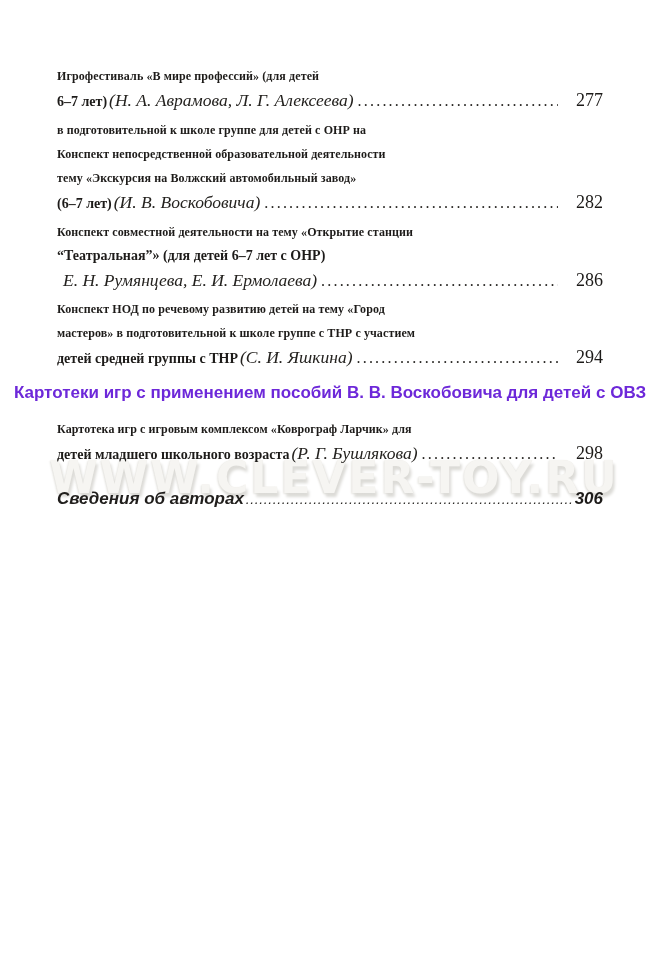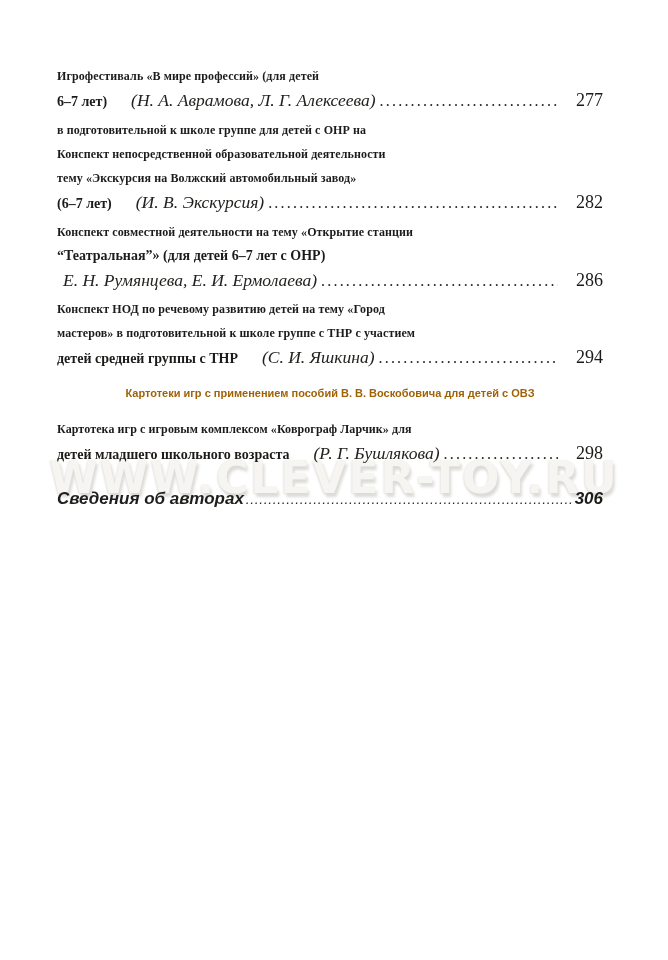"(Н. А. Аврамова, Л. Г." .it { margin-left: 24px -> 2px }
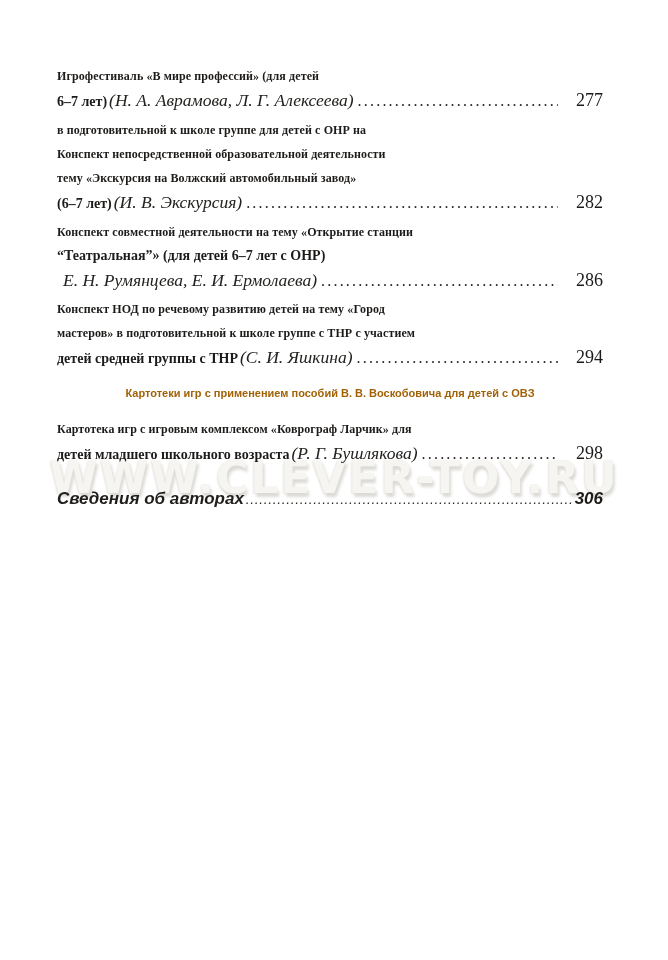"(И. В. Экскурсия)" span.it { text: Экскурсия -> Воскобовича }
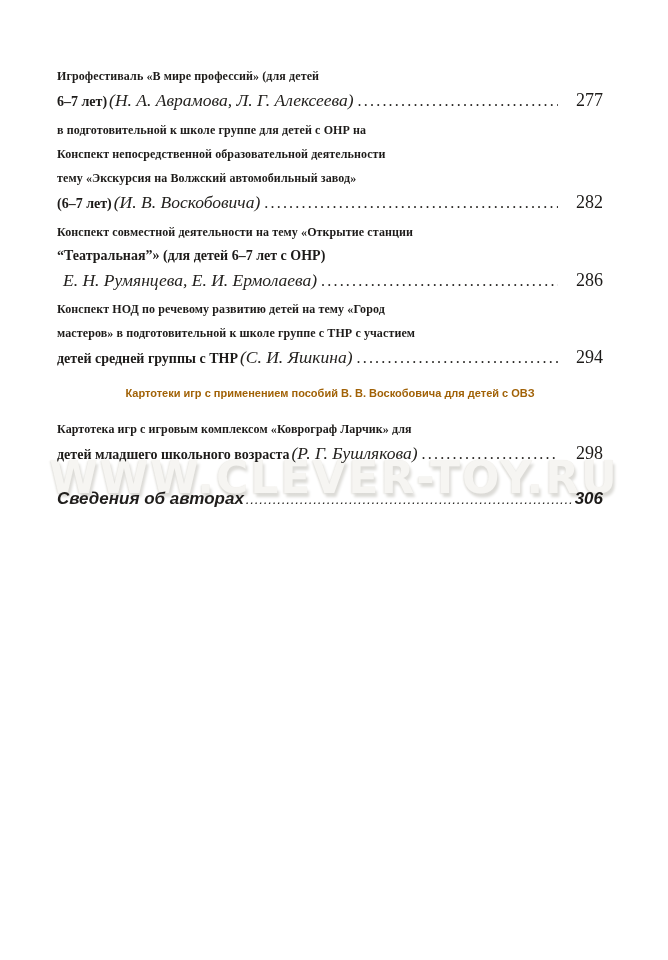"Картотеки игр с применением пособий" .heading { color: #a16207 -> #6d28d9; font-size: 11px -> 17px }
